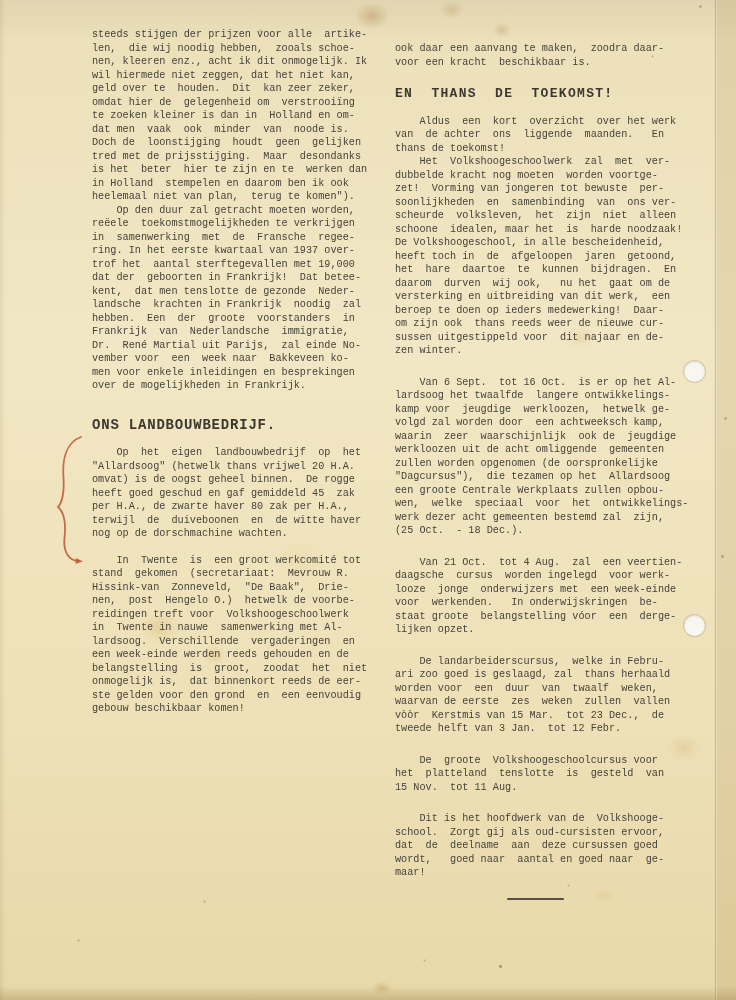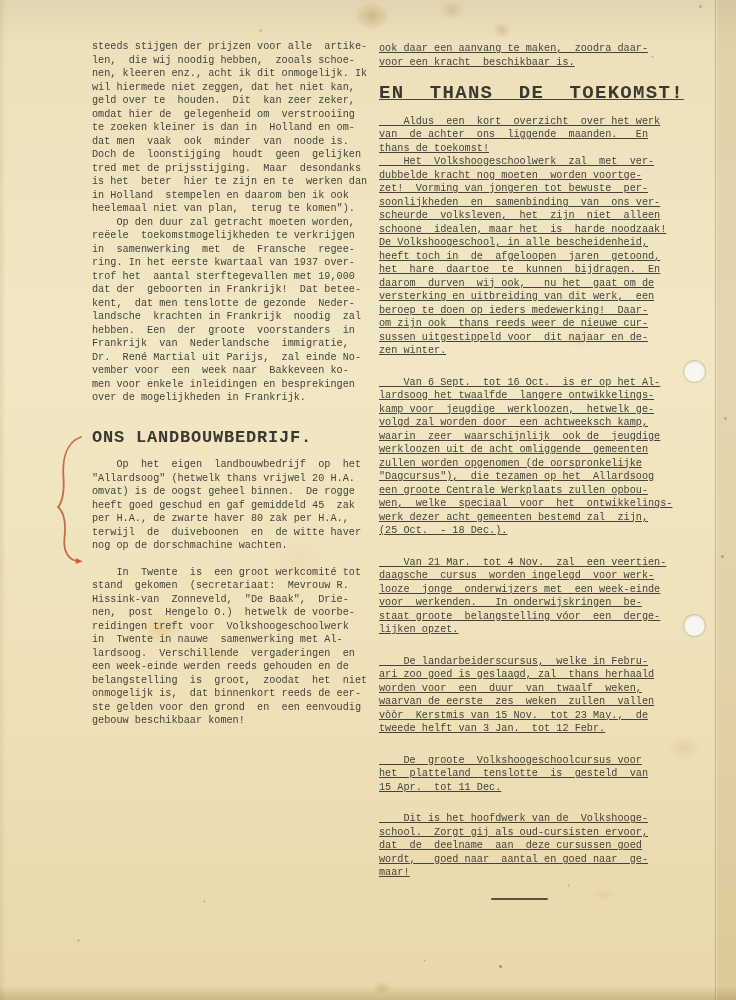"steeds stijgen der prijzen voor" .col { top: 40px -> 28px }
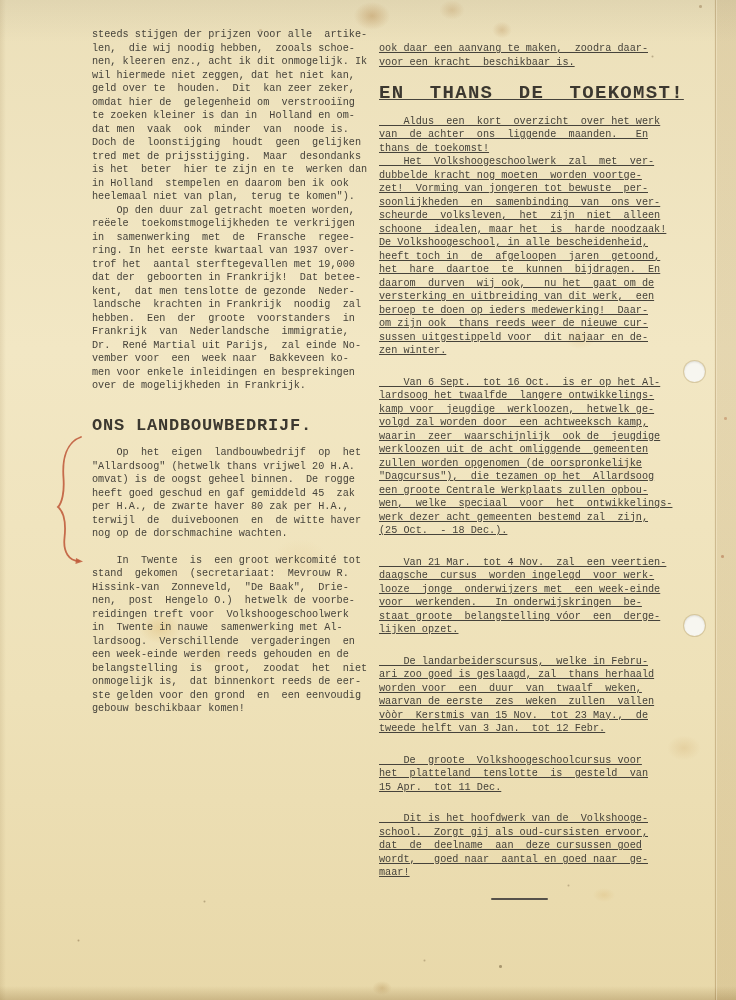"ook daar een aanvang te" .col-right { left: 379px -> 395px; text-decoration: underline -> none }
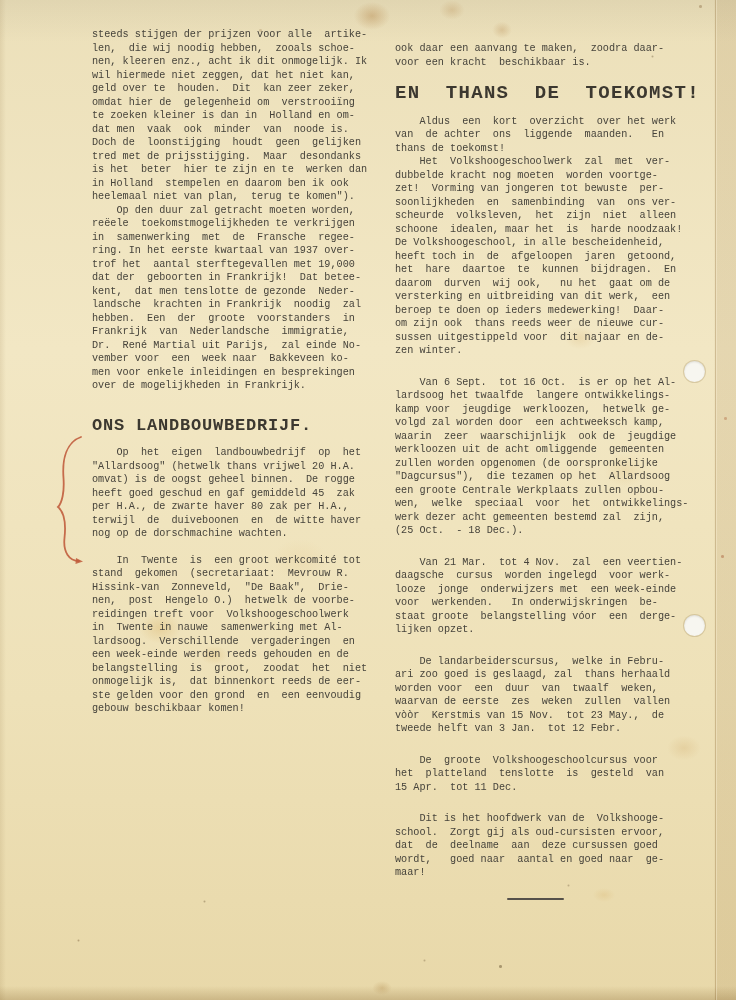"EN THANS DE TOEKOMST!" .col-right .heading { font-size: 19px -> 13px }
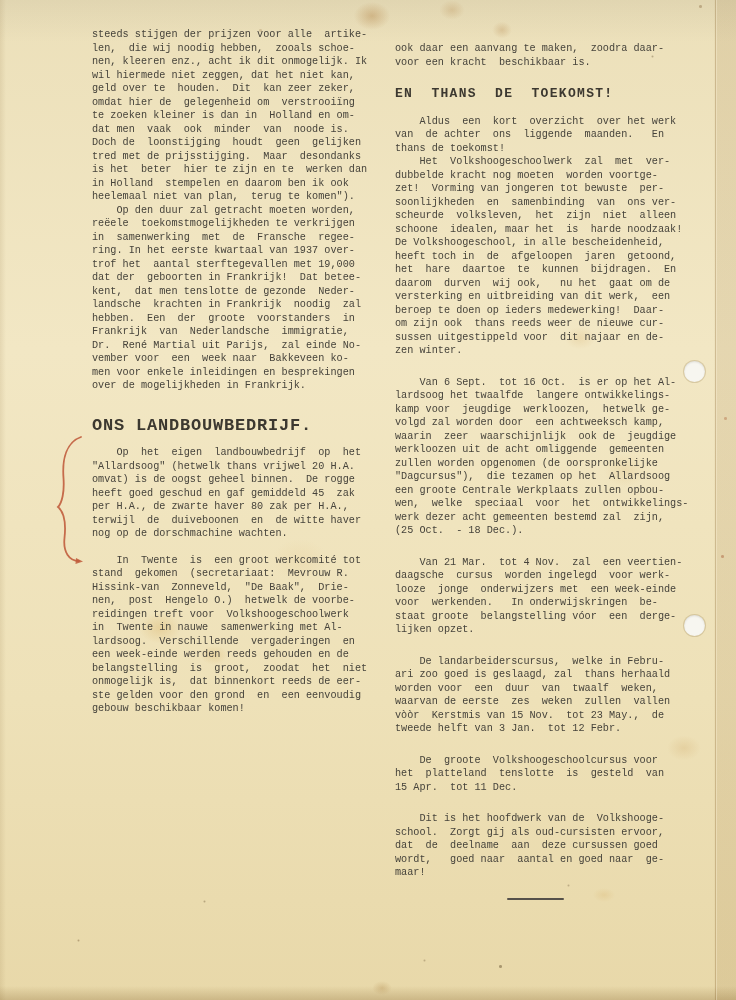"ONS LANDBOUWBEDRIJF." .heading { font-size: 17px -> 14px }
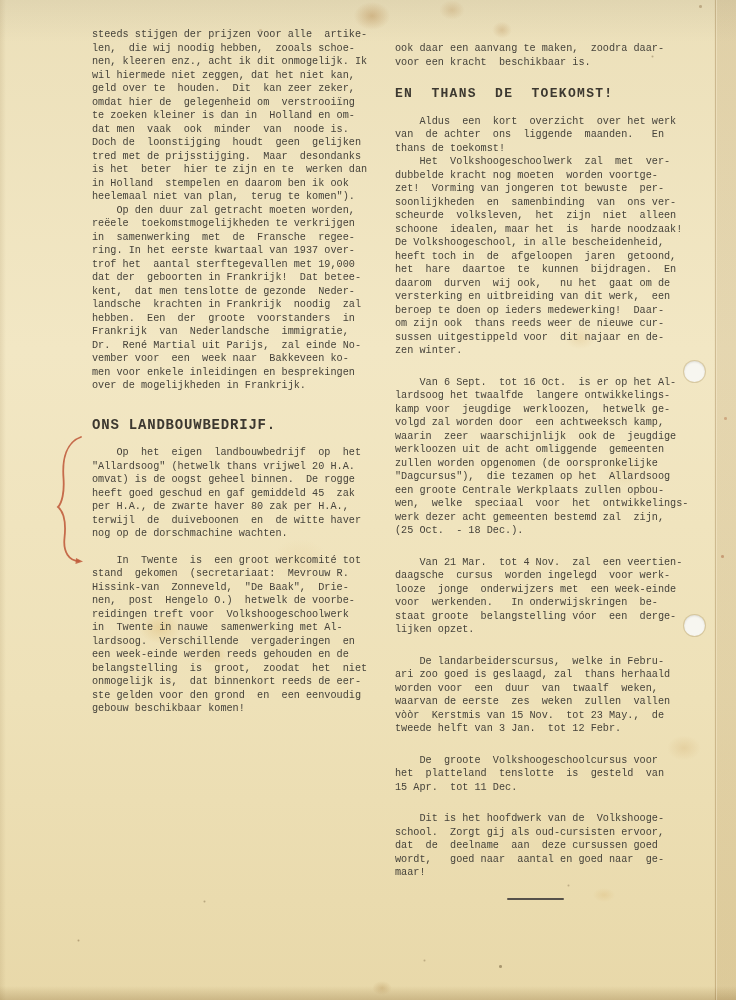"Van 21 Mar. tot 4" div.para { text: Mar.  tot 4 Nov -> Oct.  tot 4 Aug }
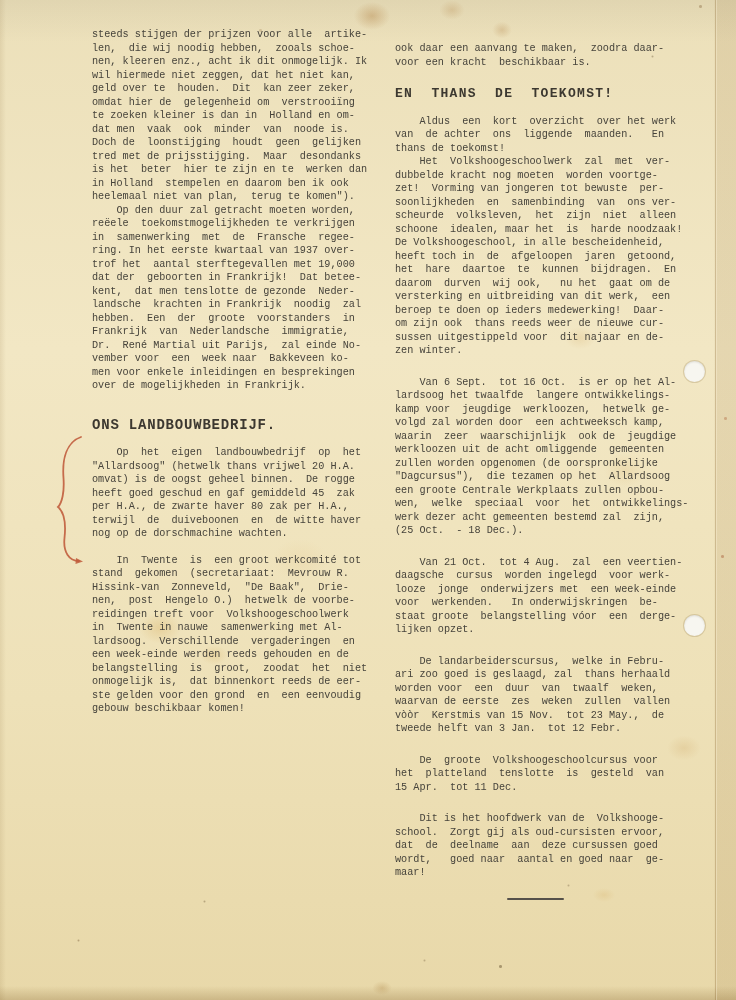"De landarbeiderscursus, welke in Febru-" div.para { text: Nov.  tot 23 May -> Mar.  tot 23 Dec }
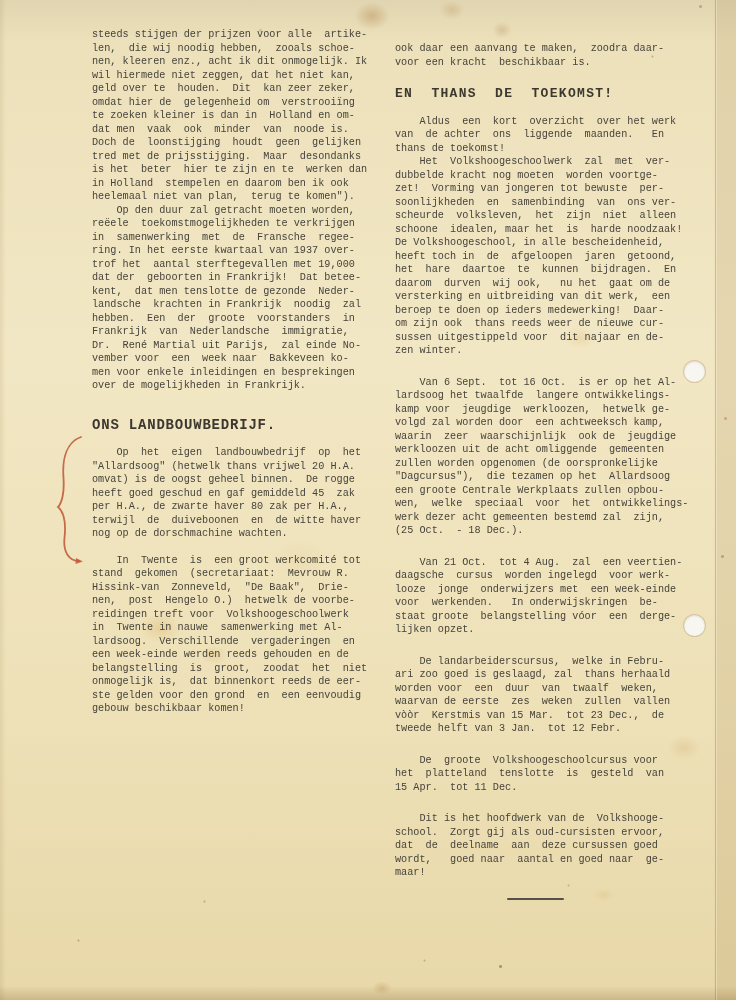"De groote Volkshoogeschoolcursus voor" div.para { text: Apr.  tot 11 Dec -> Nov.  tot 11 Aug }
